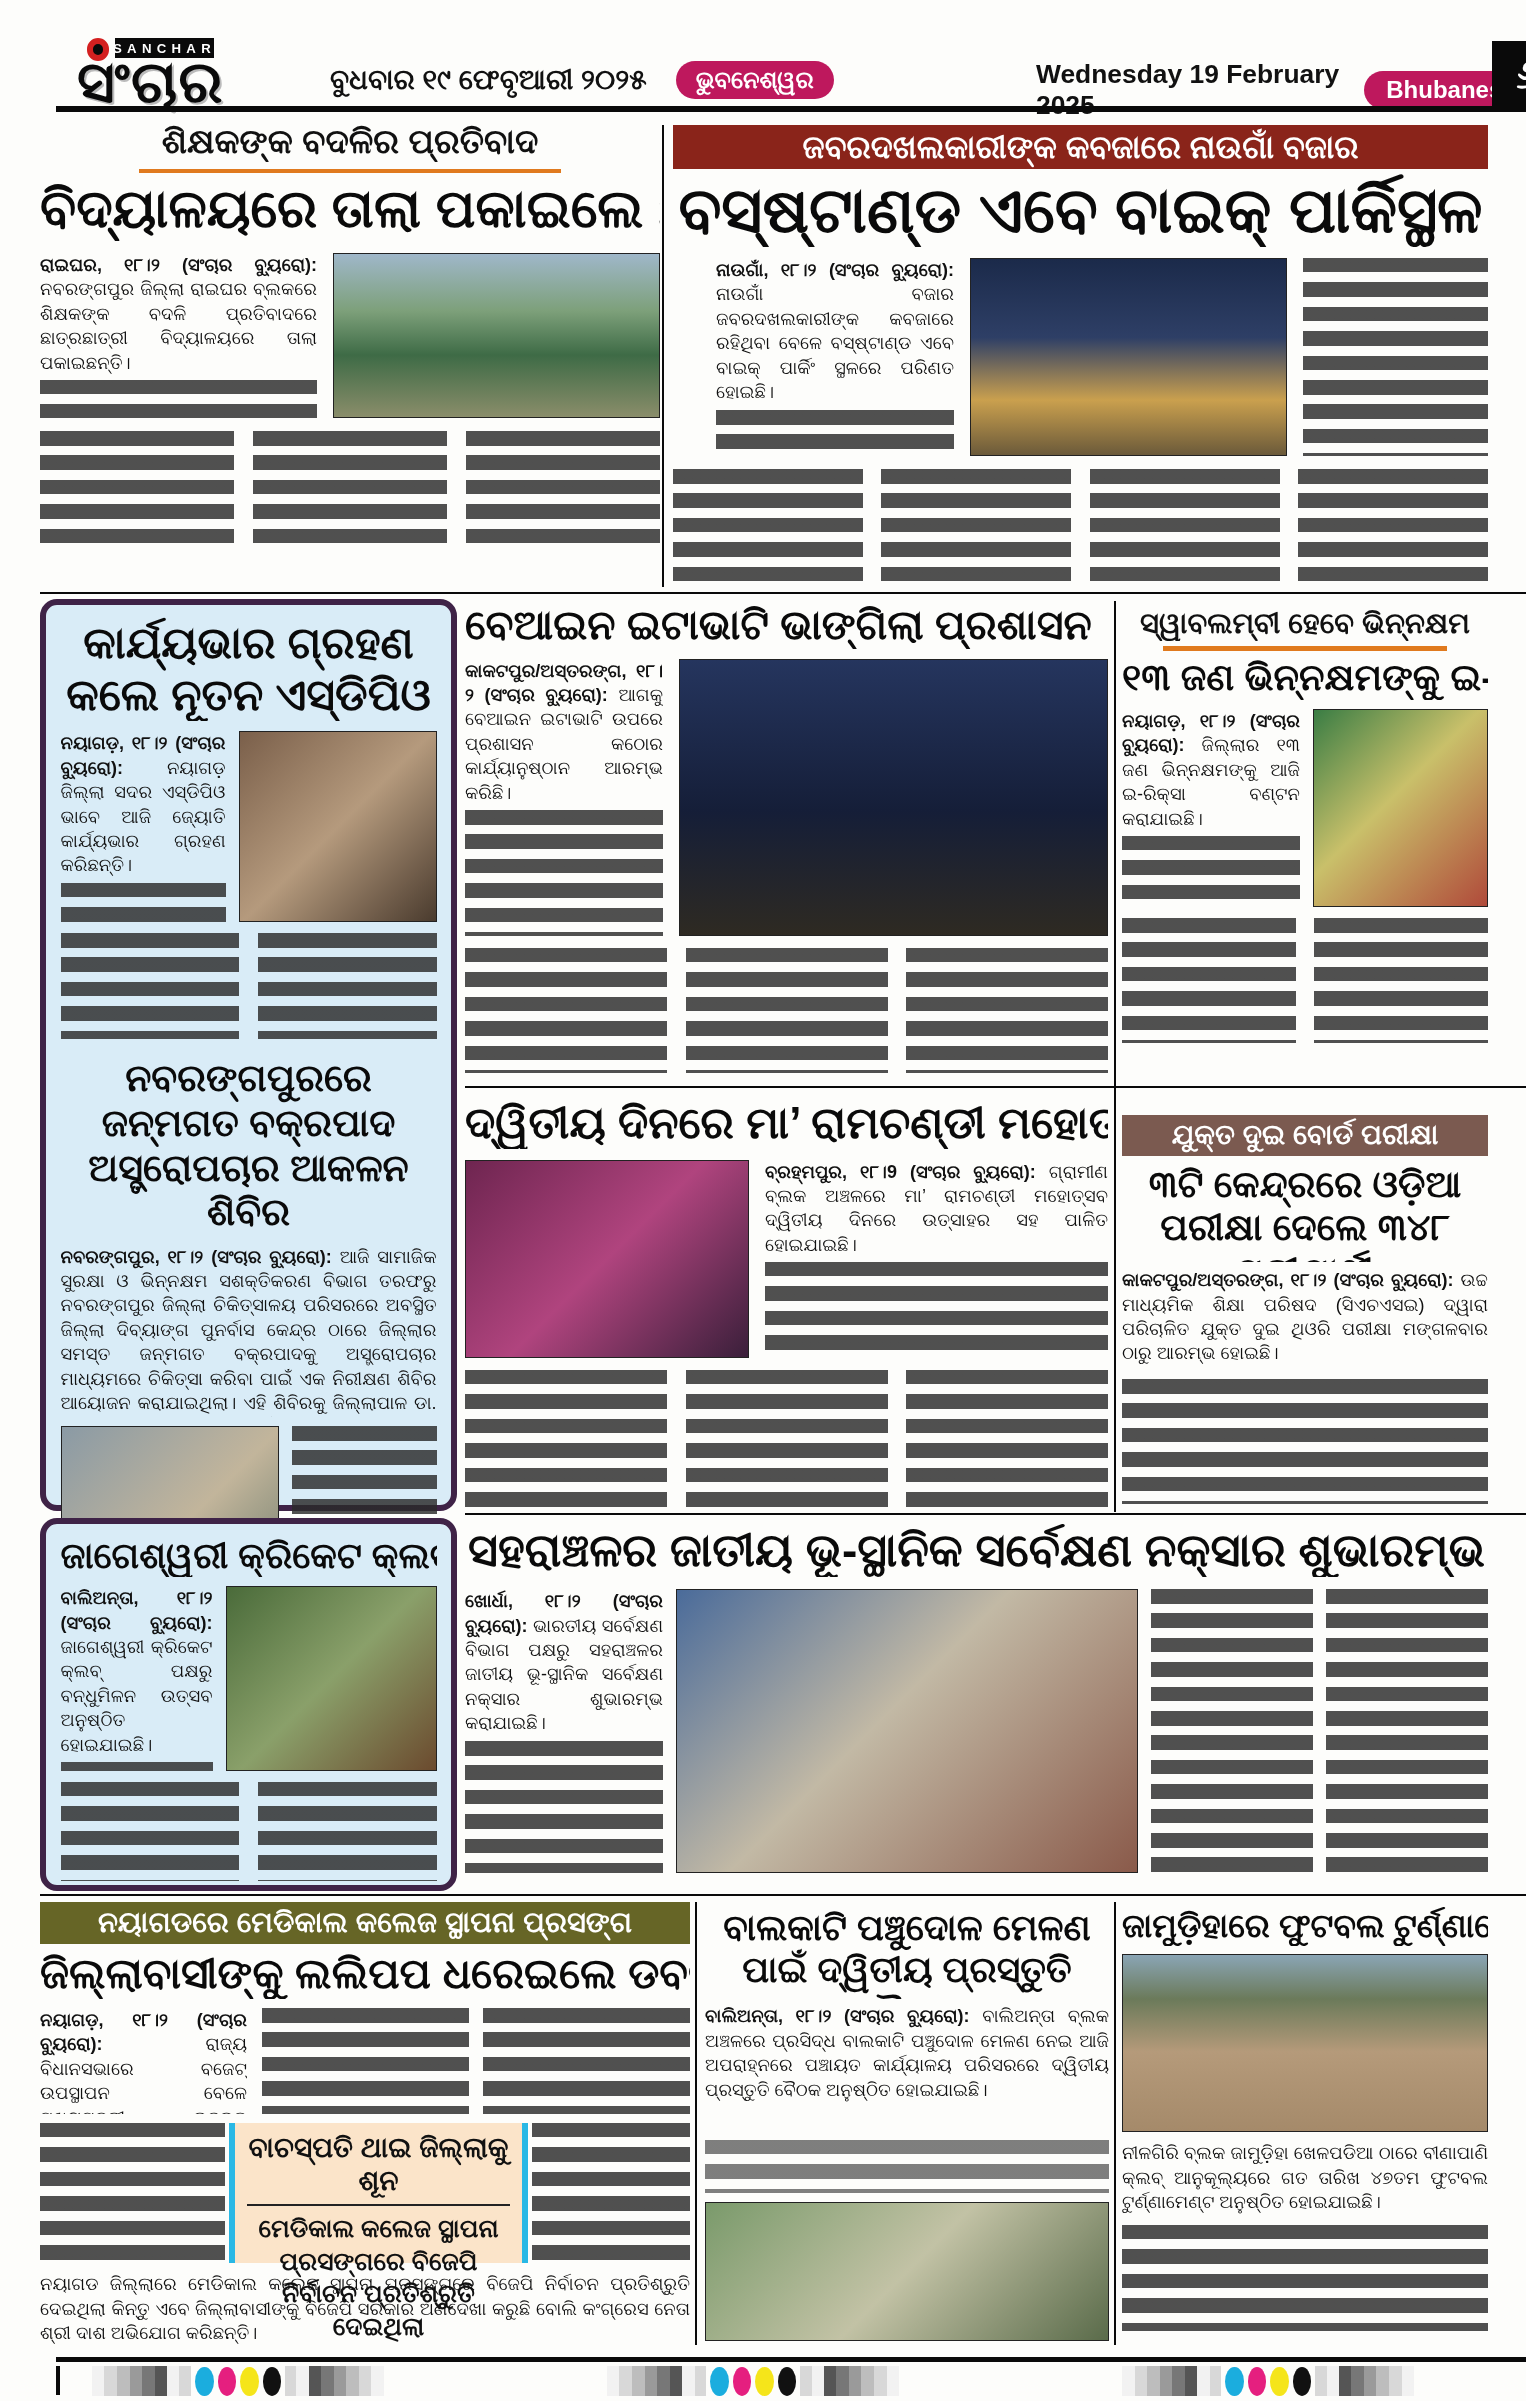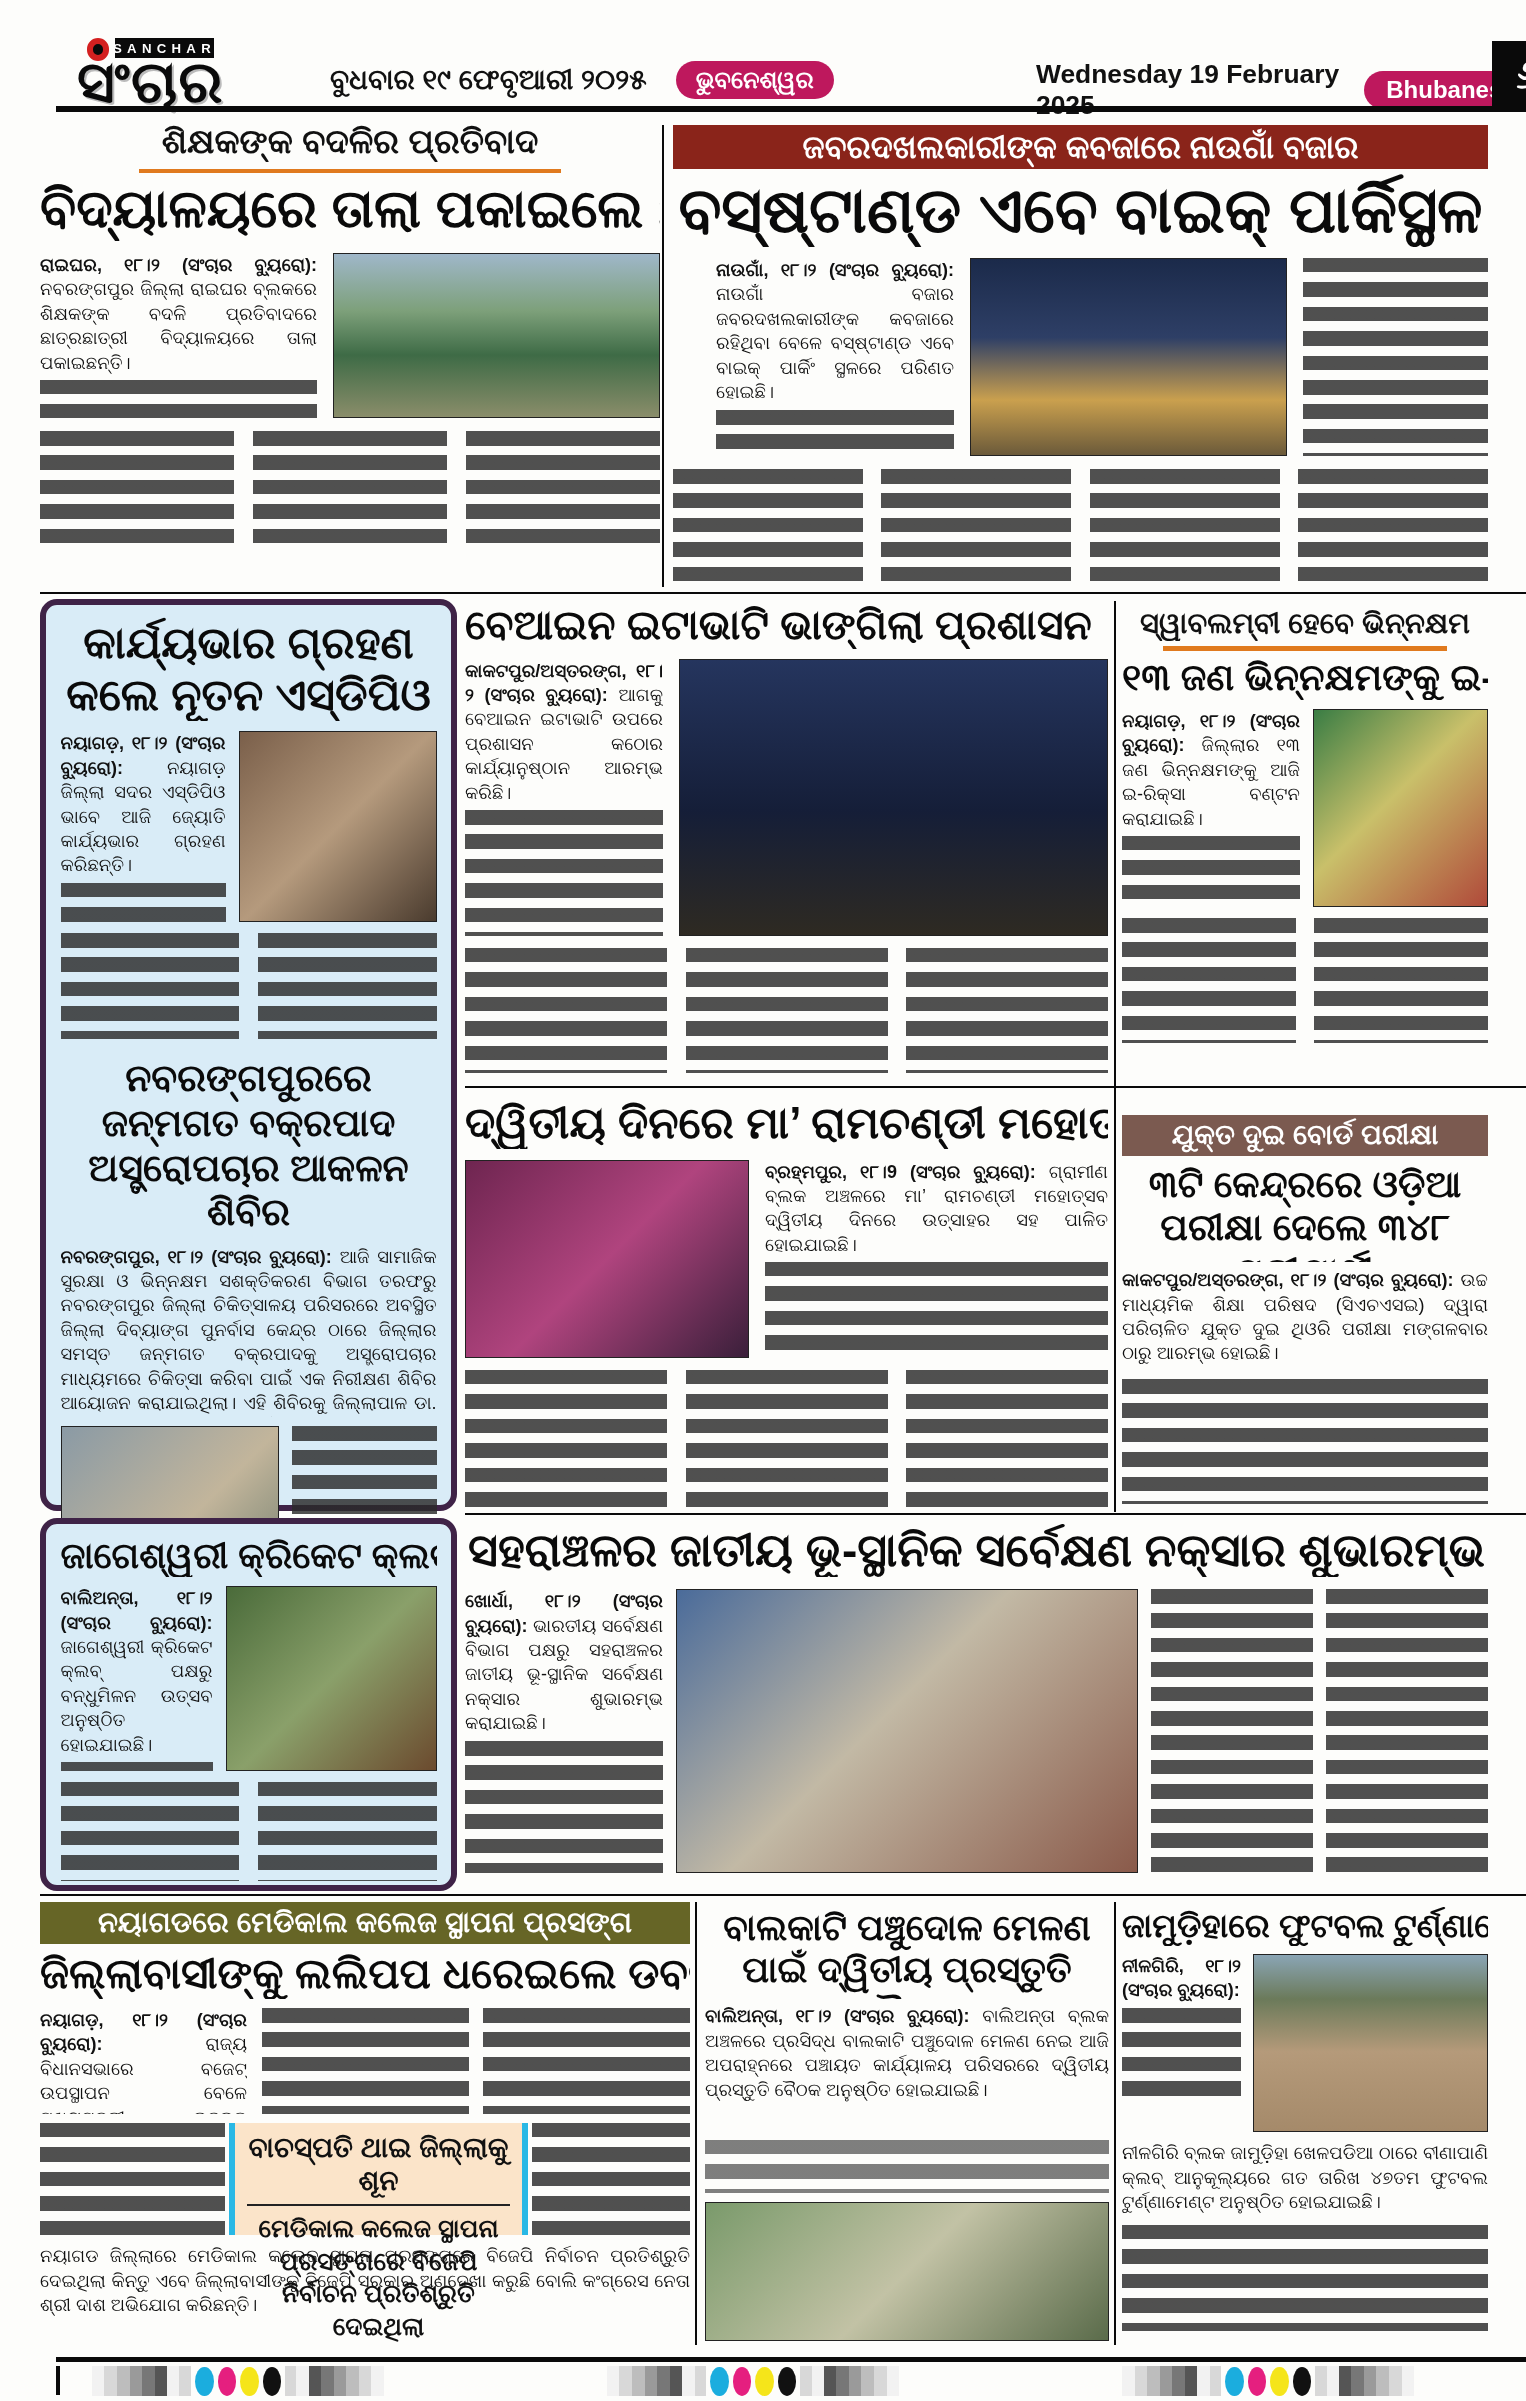"ନୀଳଗିରି, ୧୮।୨ (ସଂଚାର ବ୍ୟୁରୋ):" div.body-txt { html: <div> <span>ନୀଳଗିରି, ୧୮।୨ (ସଂଚାର ବ୍ୟୁରୋ):</span> <div></div> </div> -> none }
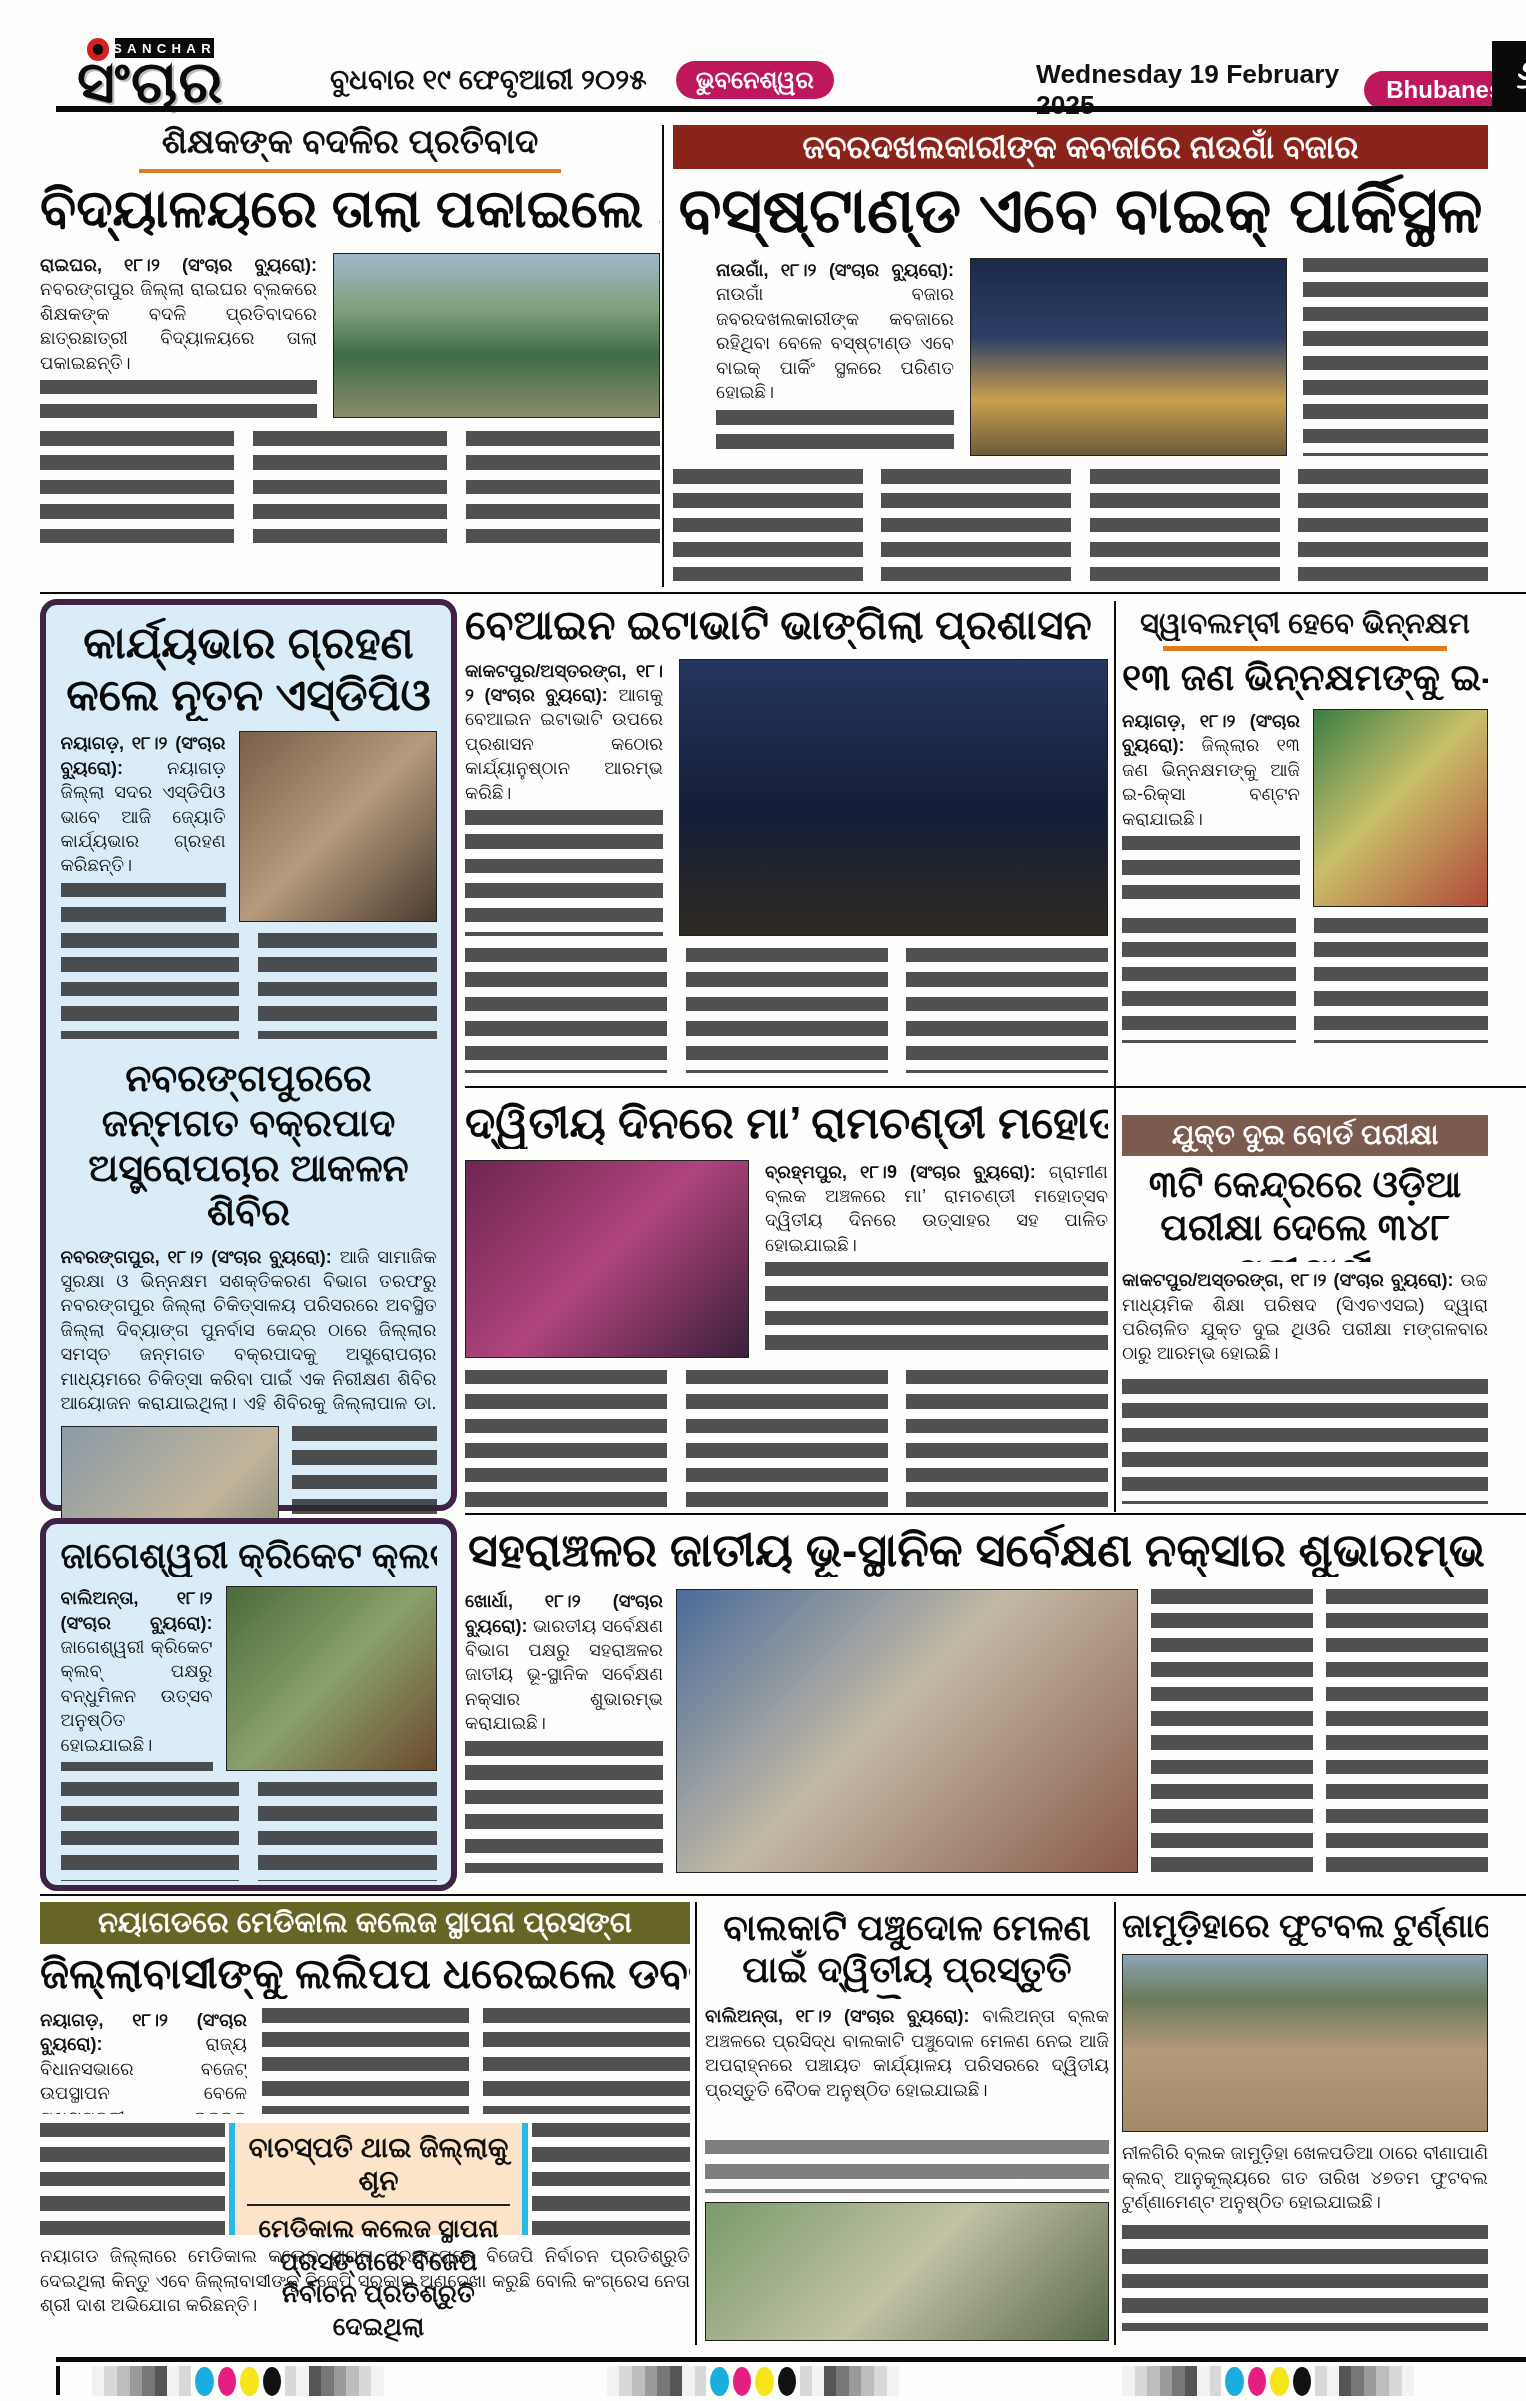"ବାଚସ୍ପତି ଥାଇ ଜିଲ୍ଲାକୁ ଶୂନ" div { height: 112px -> 140px }
